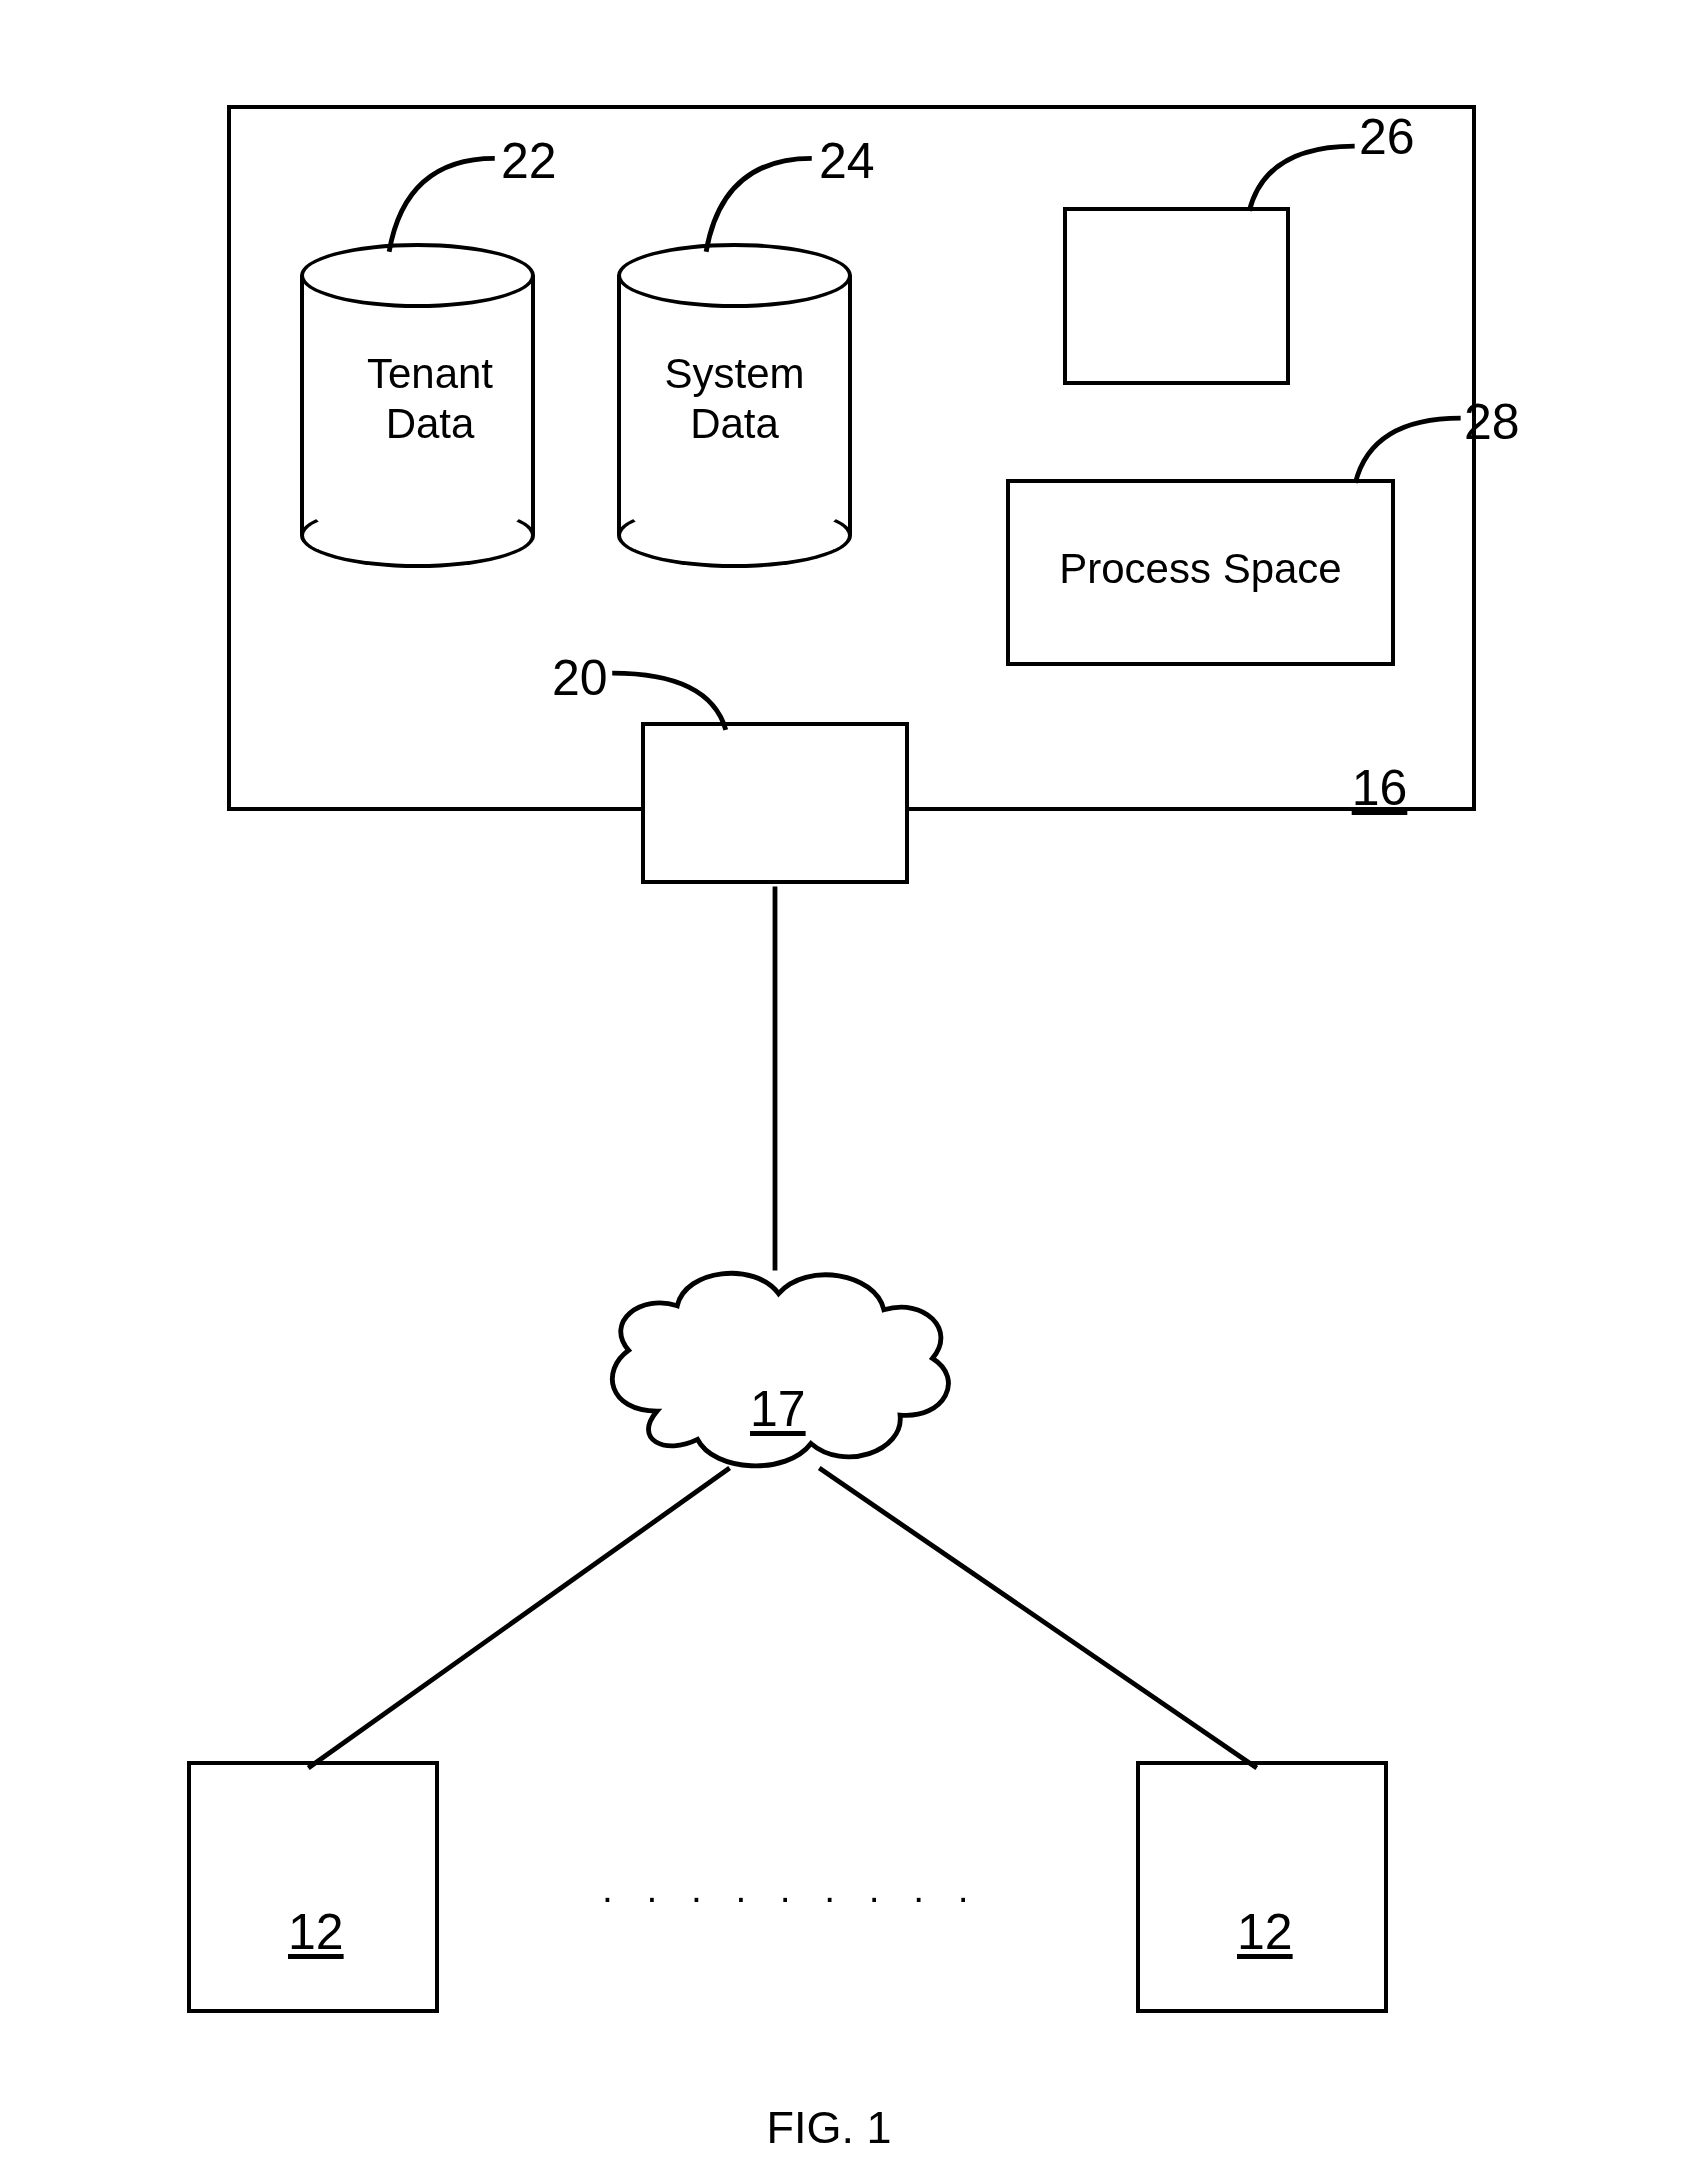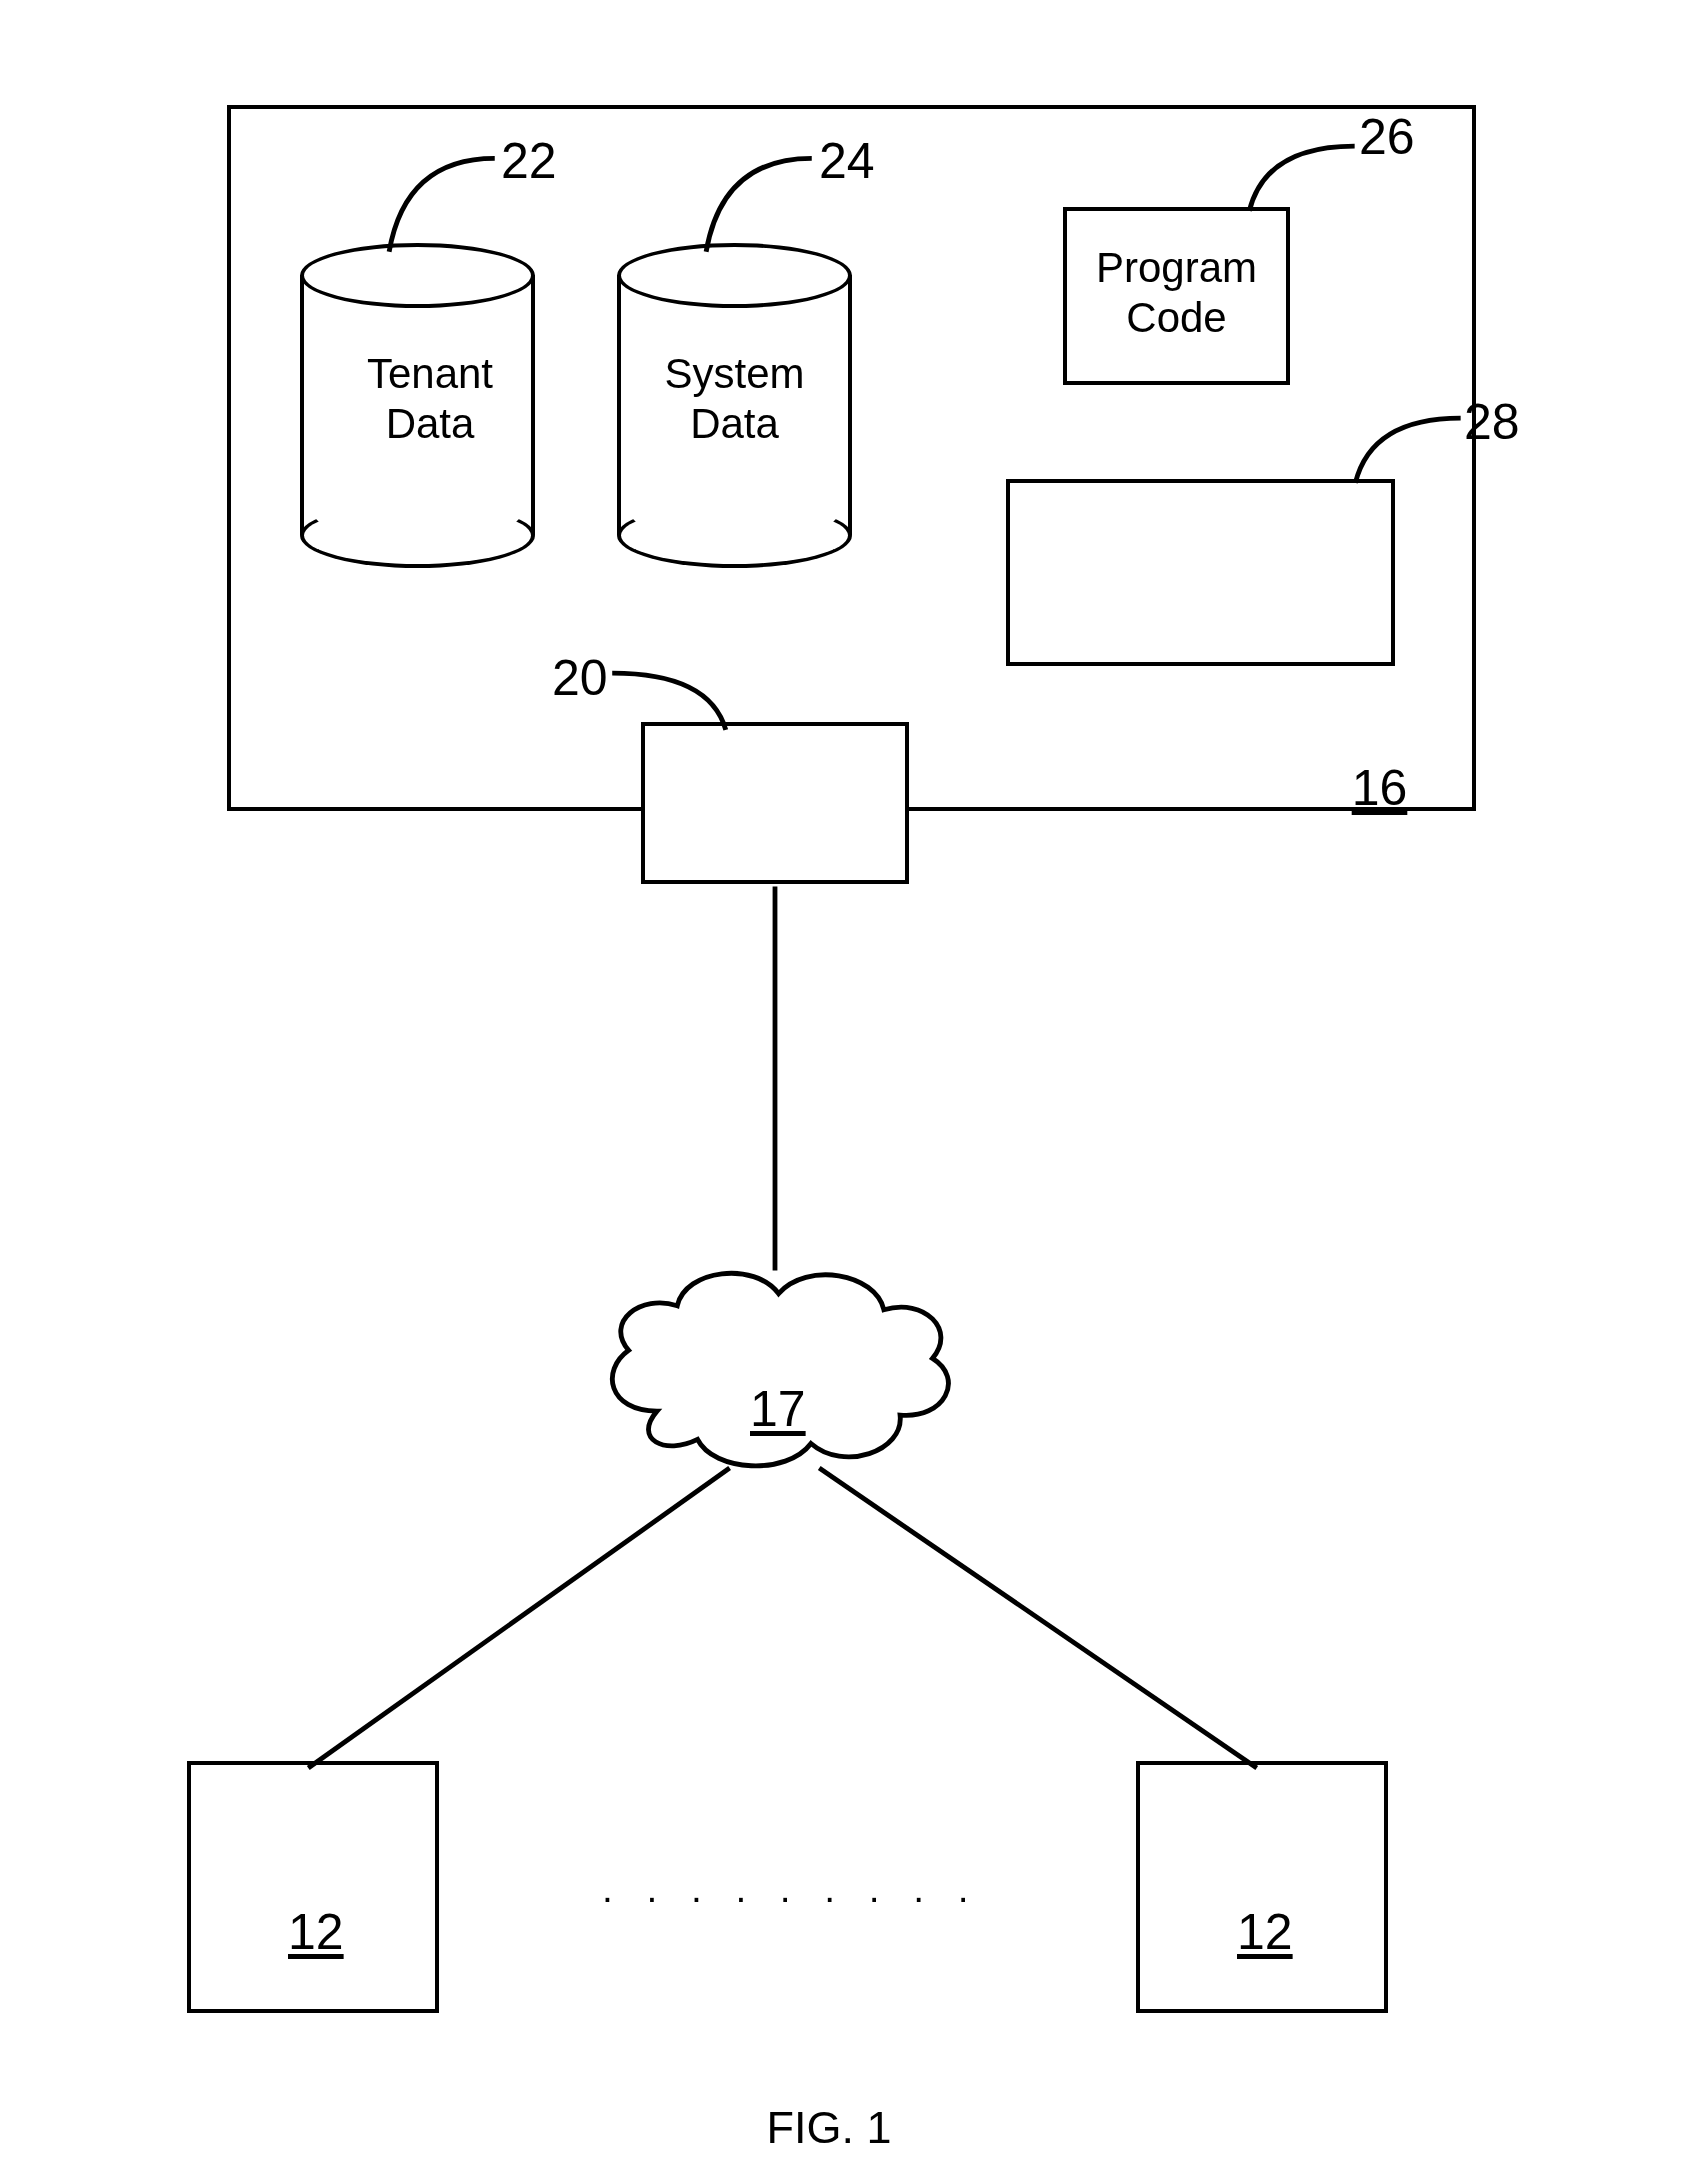"Program" div.label { html: <div>Program Code</div> -> none }
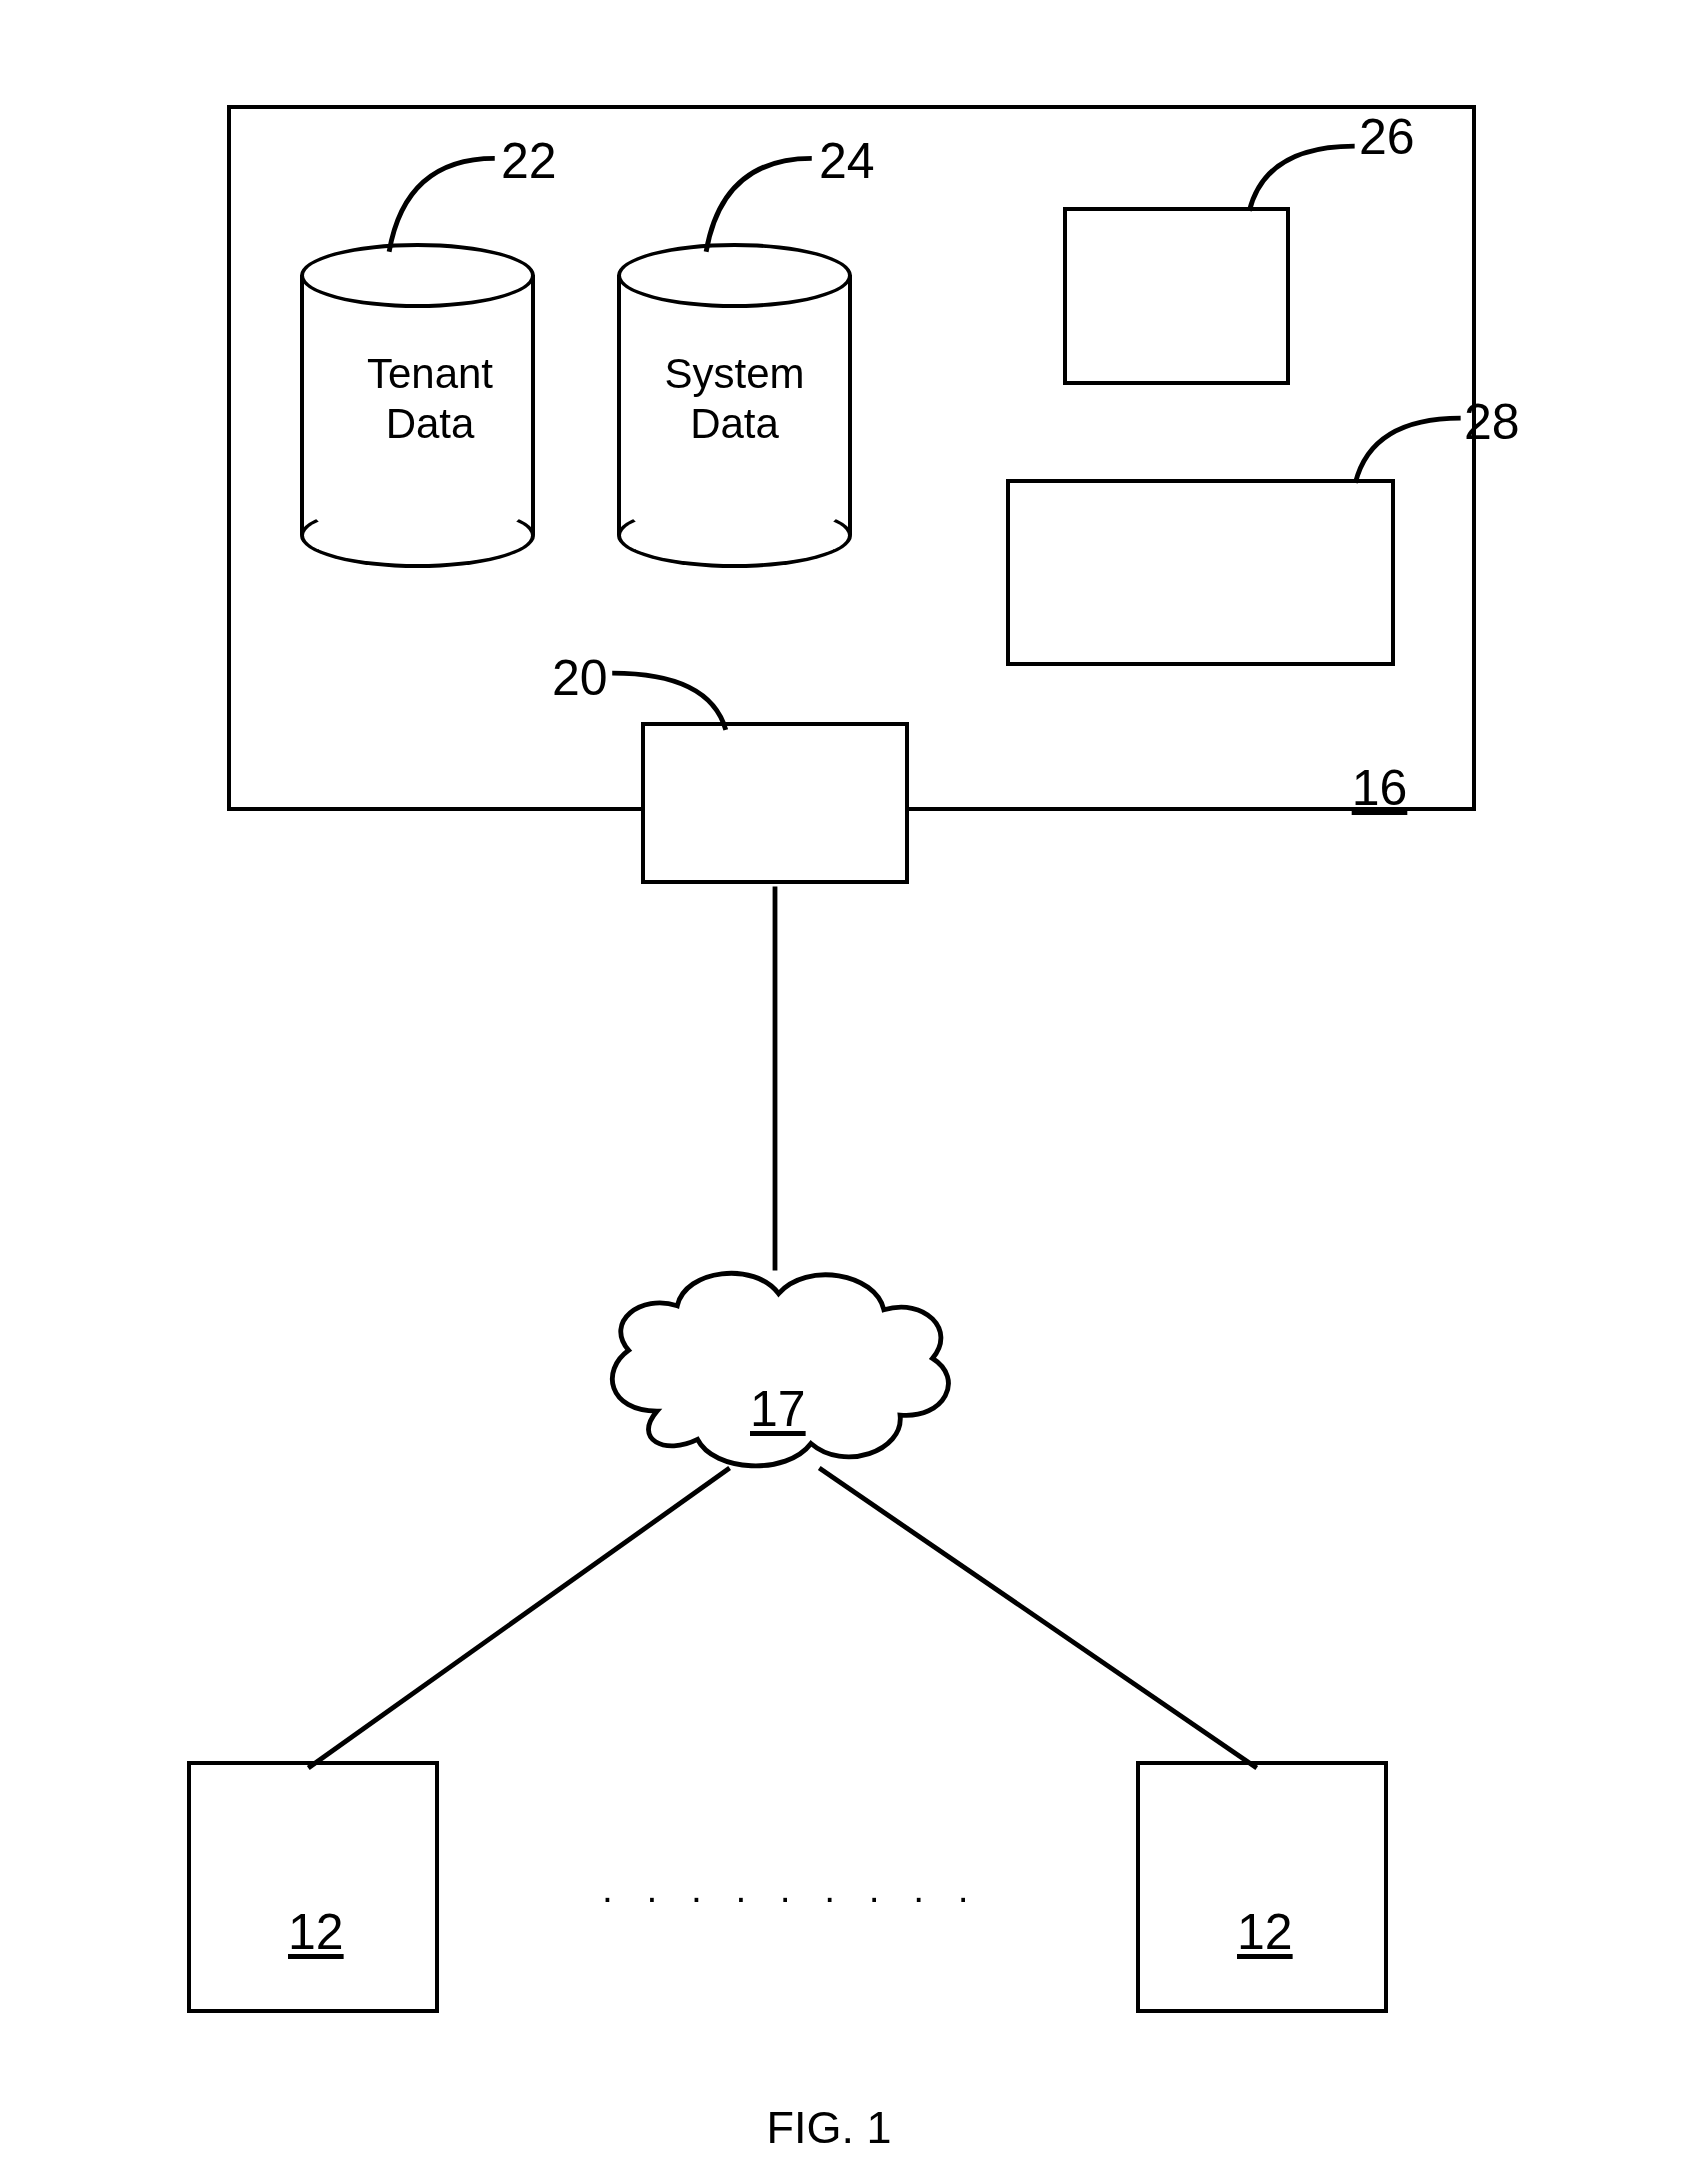"Process Space" div.label { html: none -> <div>Process Space</div> }
